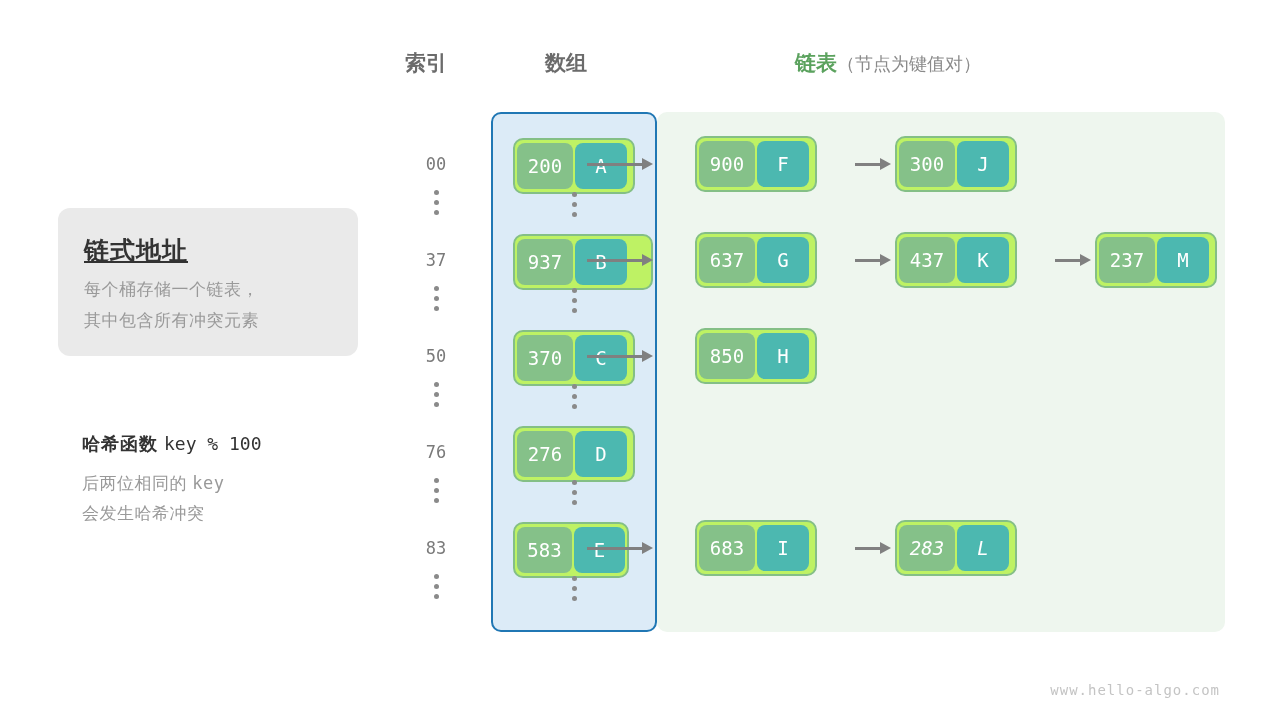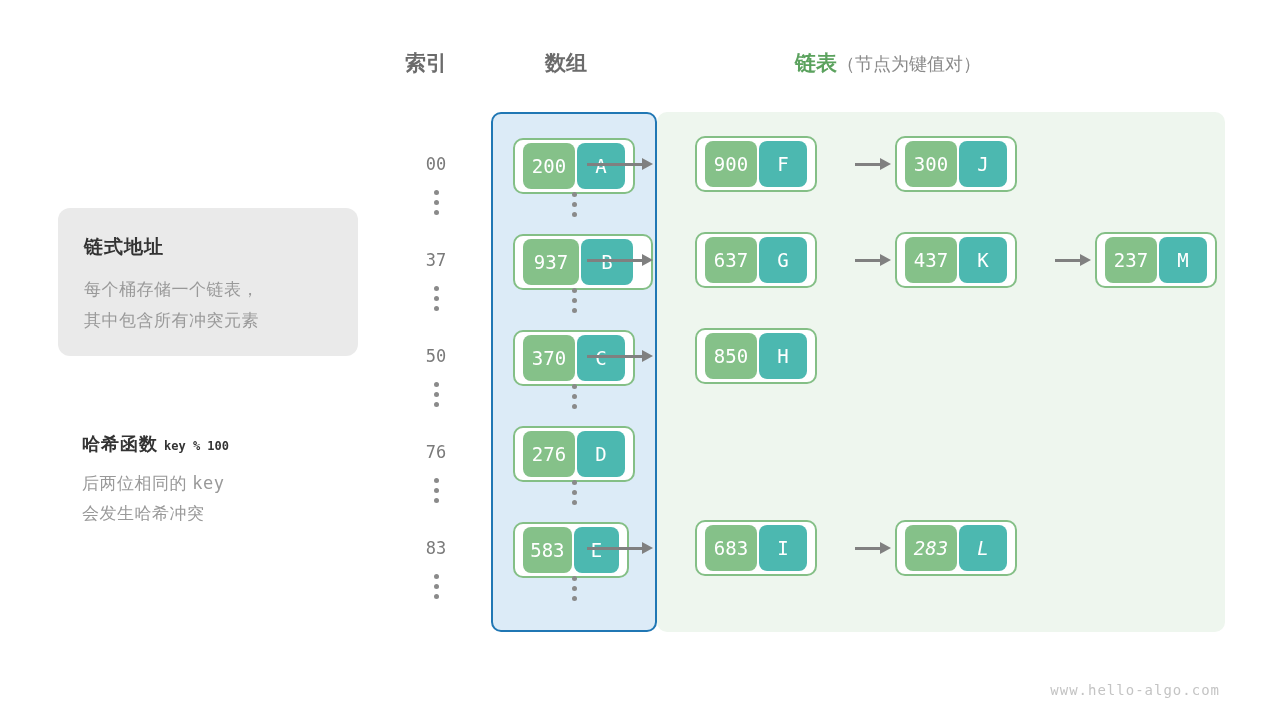"200" .node { background: #ffffff -> #bef264; padding: 8px -> 2px }
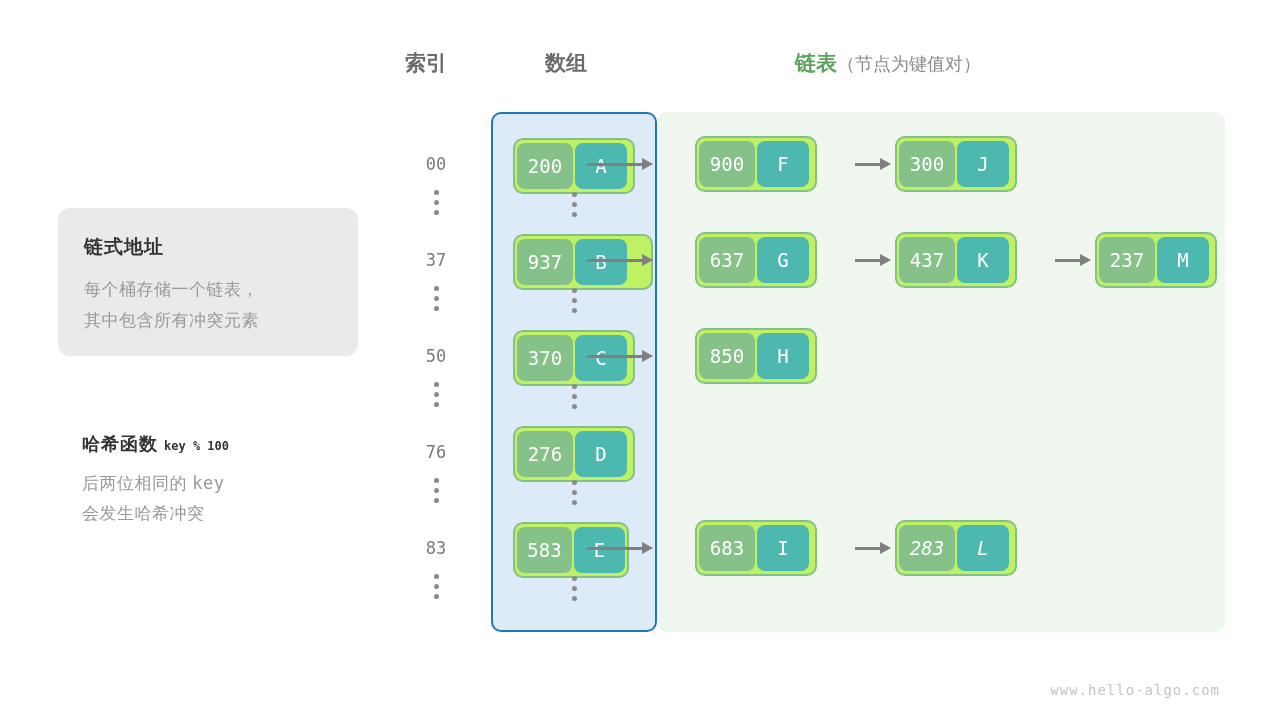"链式地址" .info-card-title { font-size: 19px -> 25px; text-decoration: none -> underline }
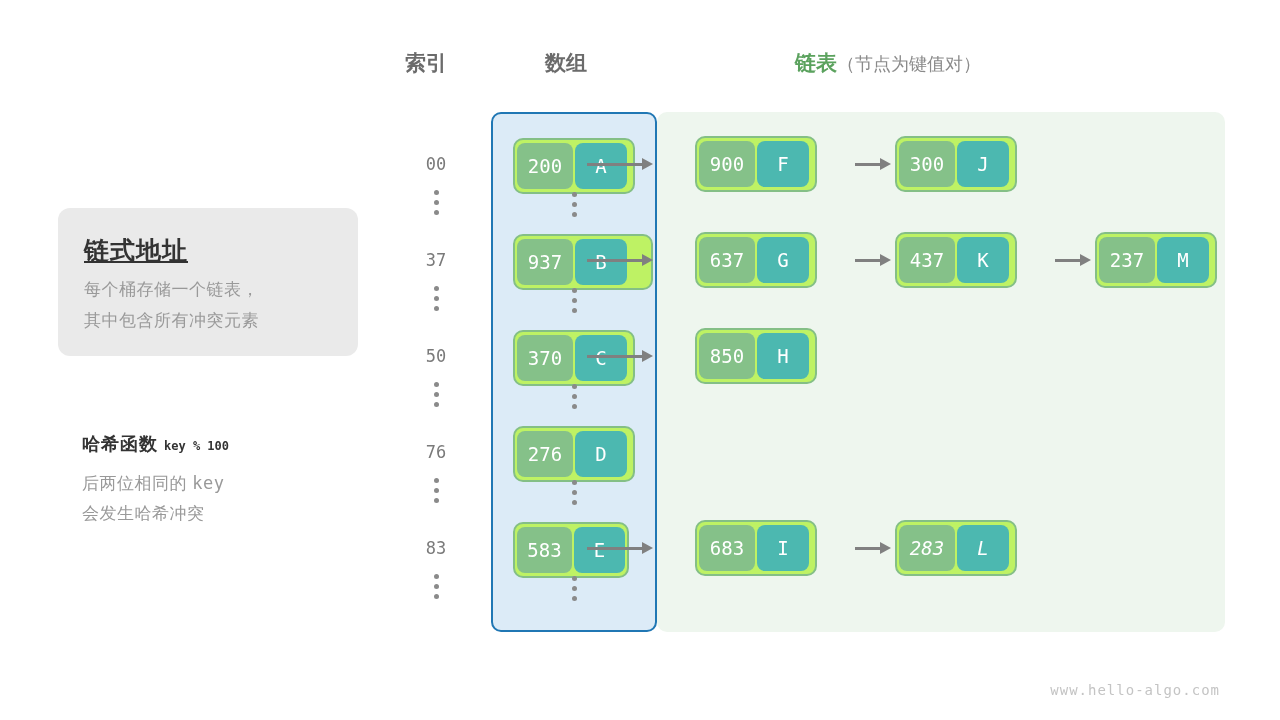"key % 100" .hash-title .mono { font-size: 12px -> 18px; font-weight: bold -> normal }
